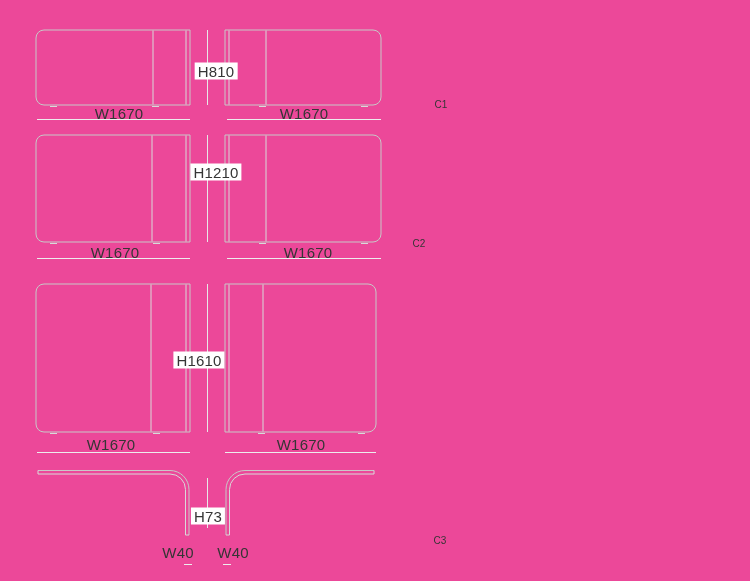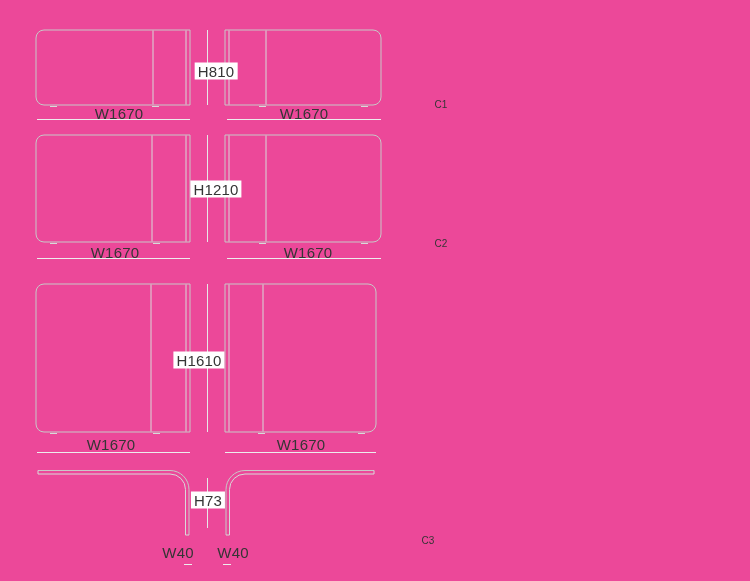"H1210" div.lbl { top: 189px -> 172px }
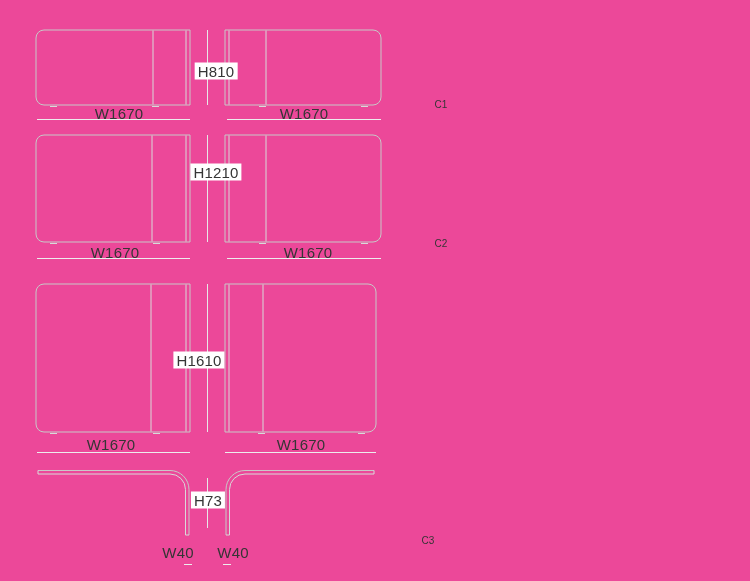"C2" div.lbl { left: 441px -> 419px }
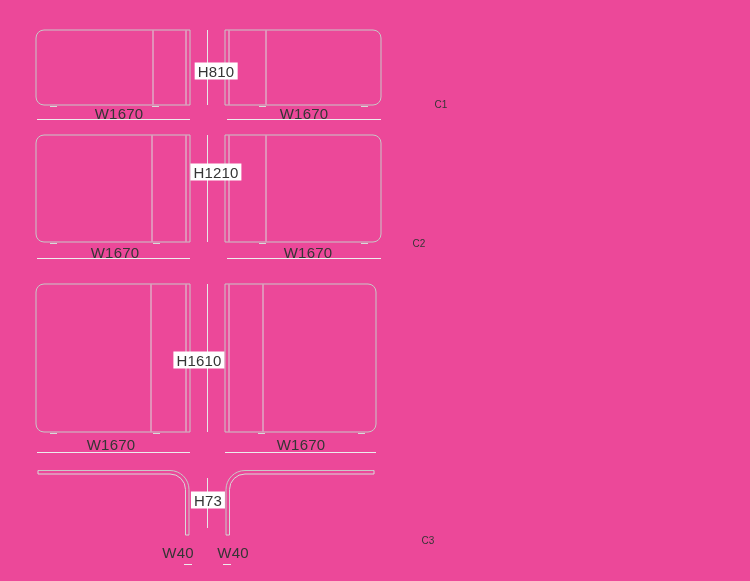"H73" div.lbl { top: 500px -> 516px }
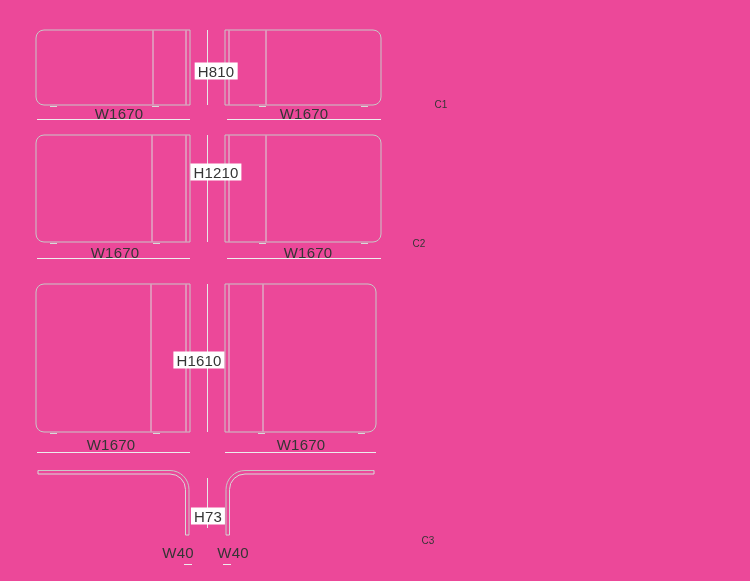"C3" div.lbl { left: 428px -> 440px }
